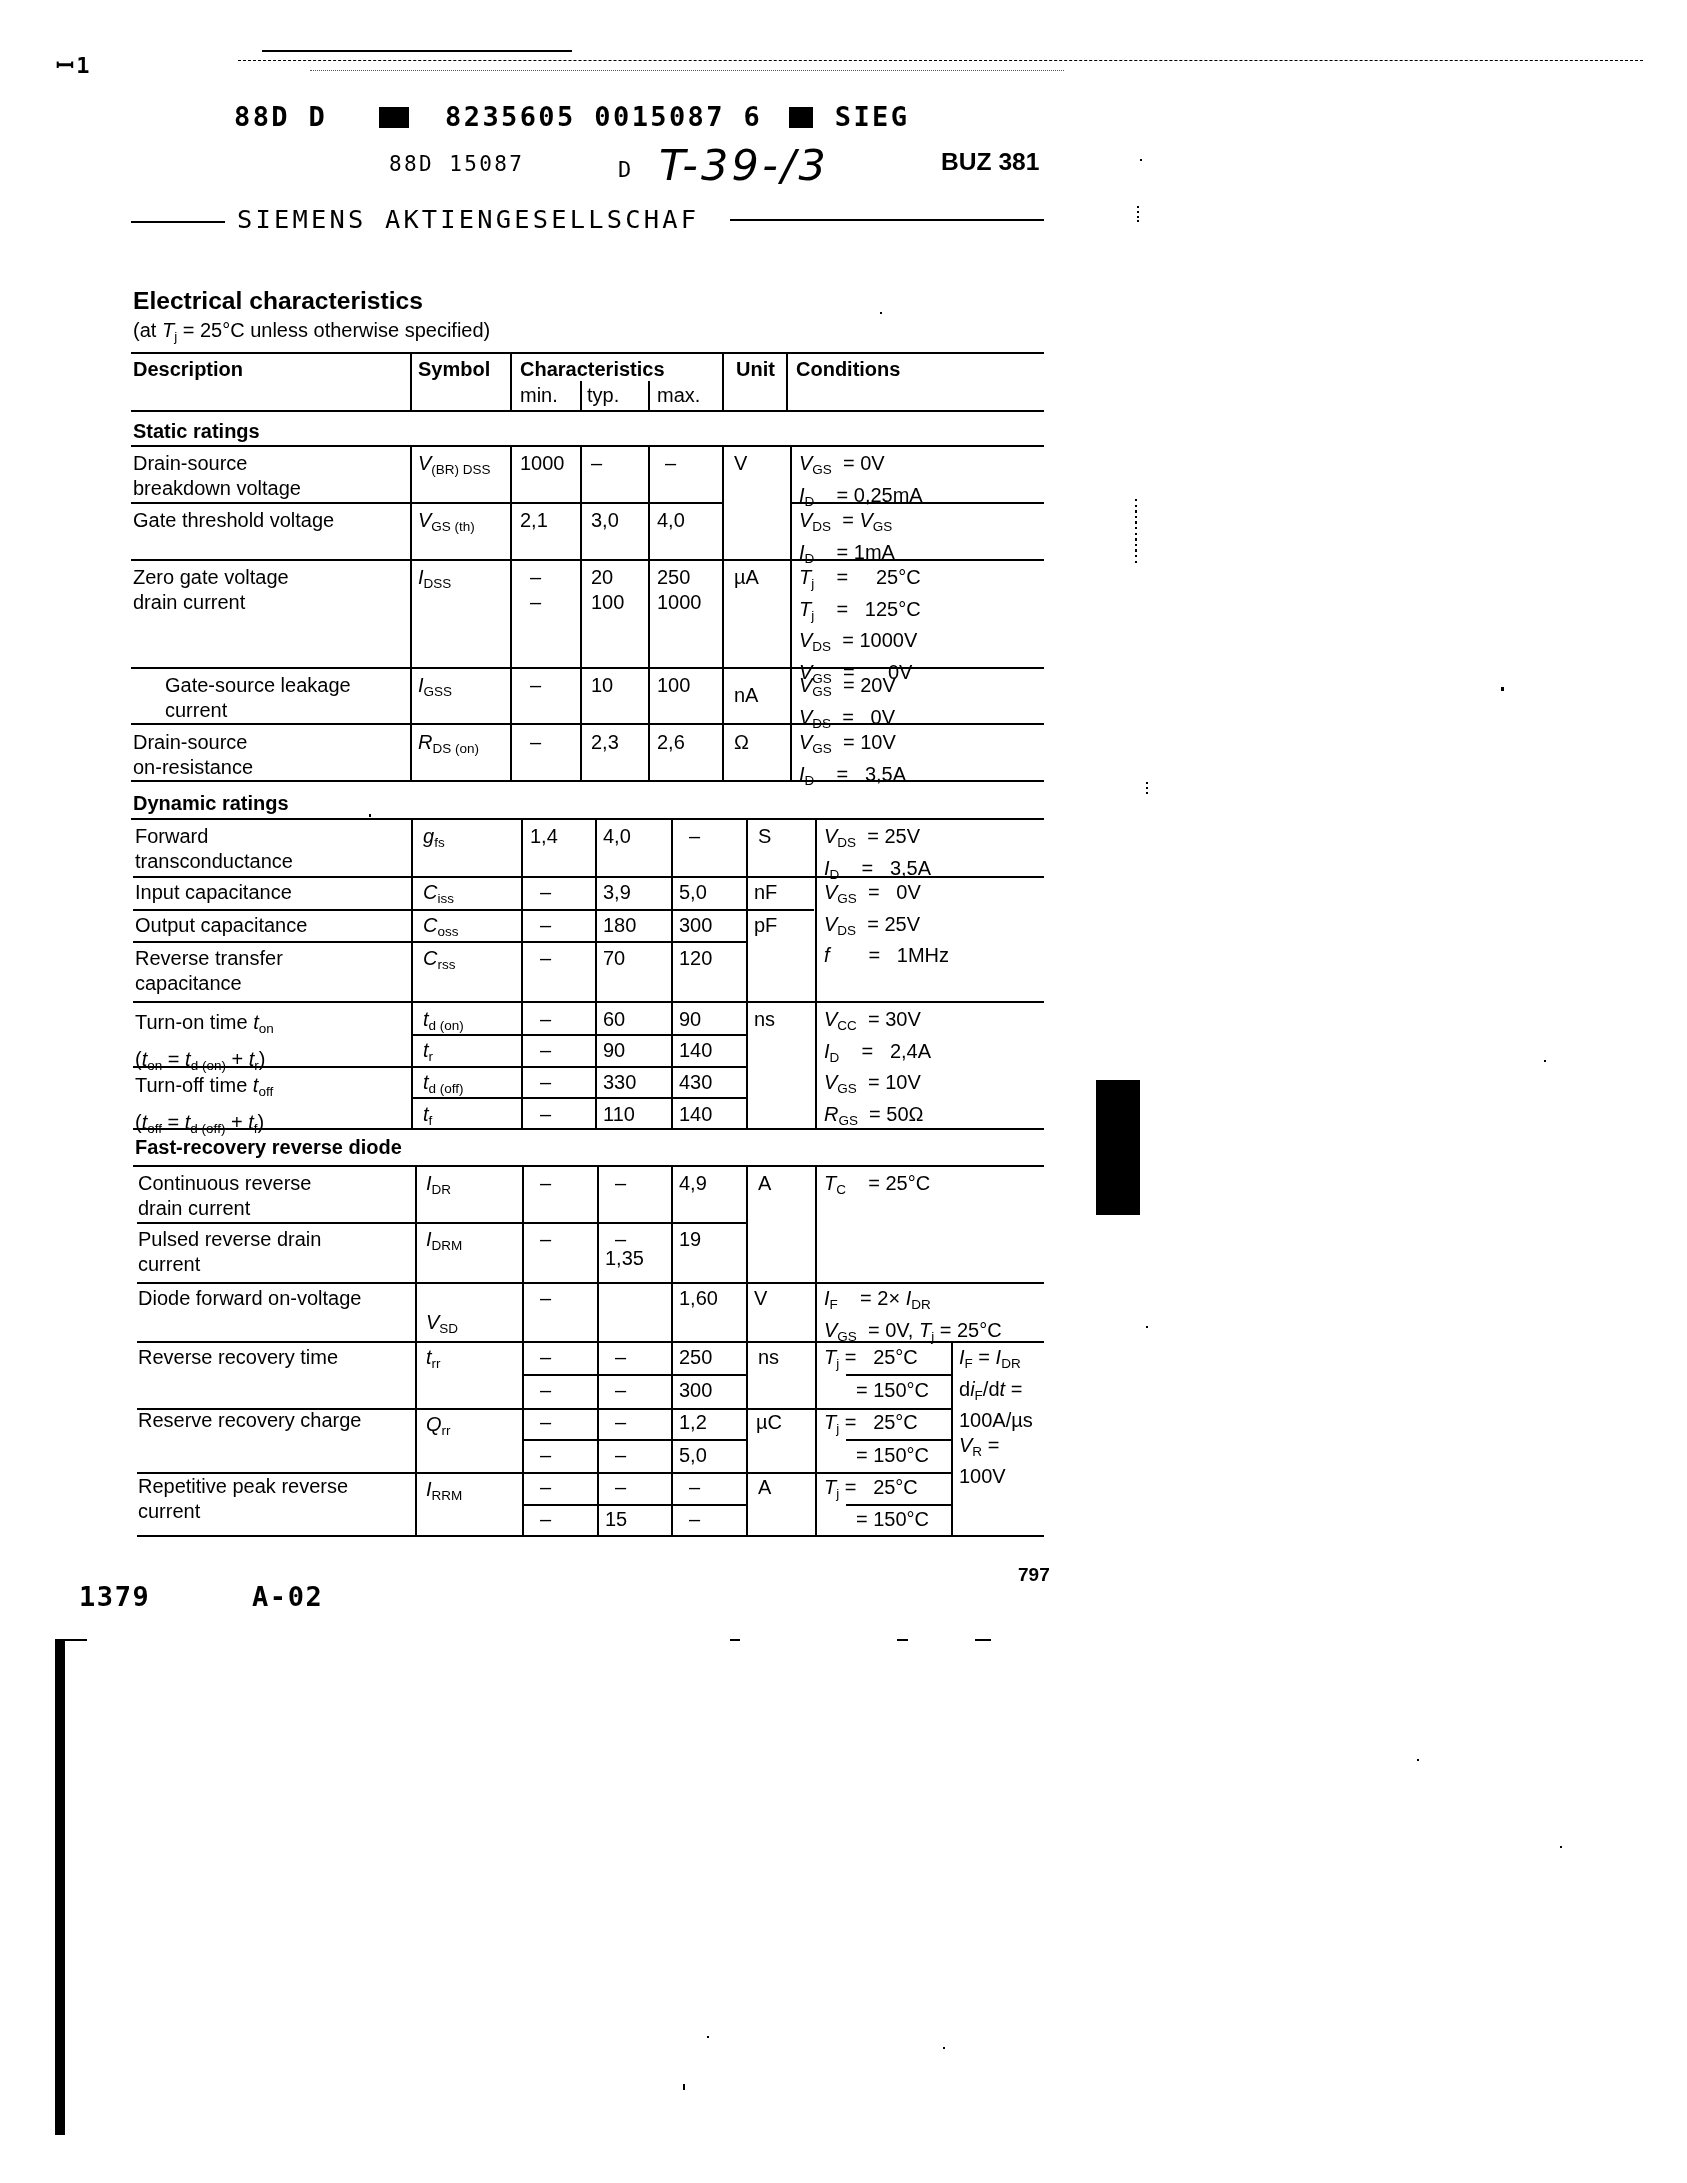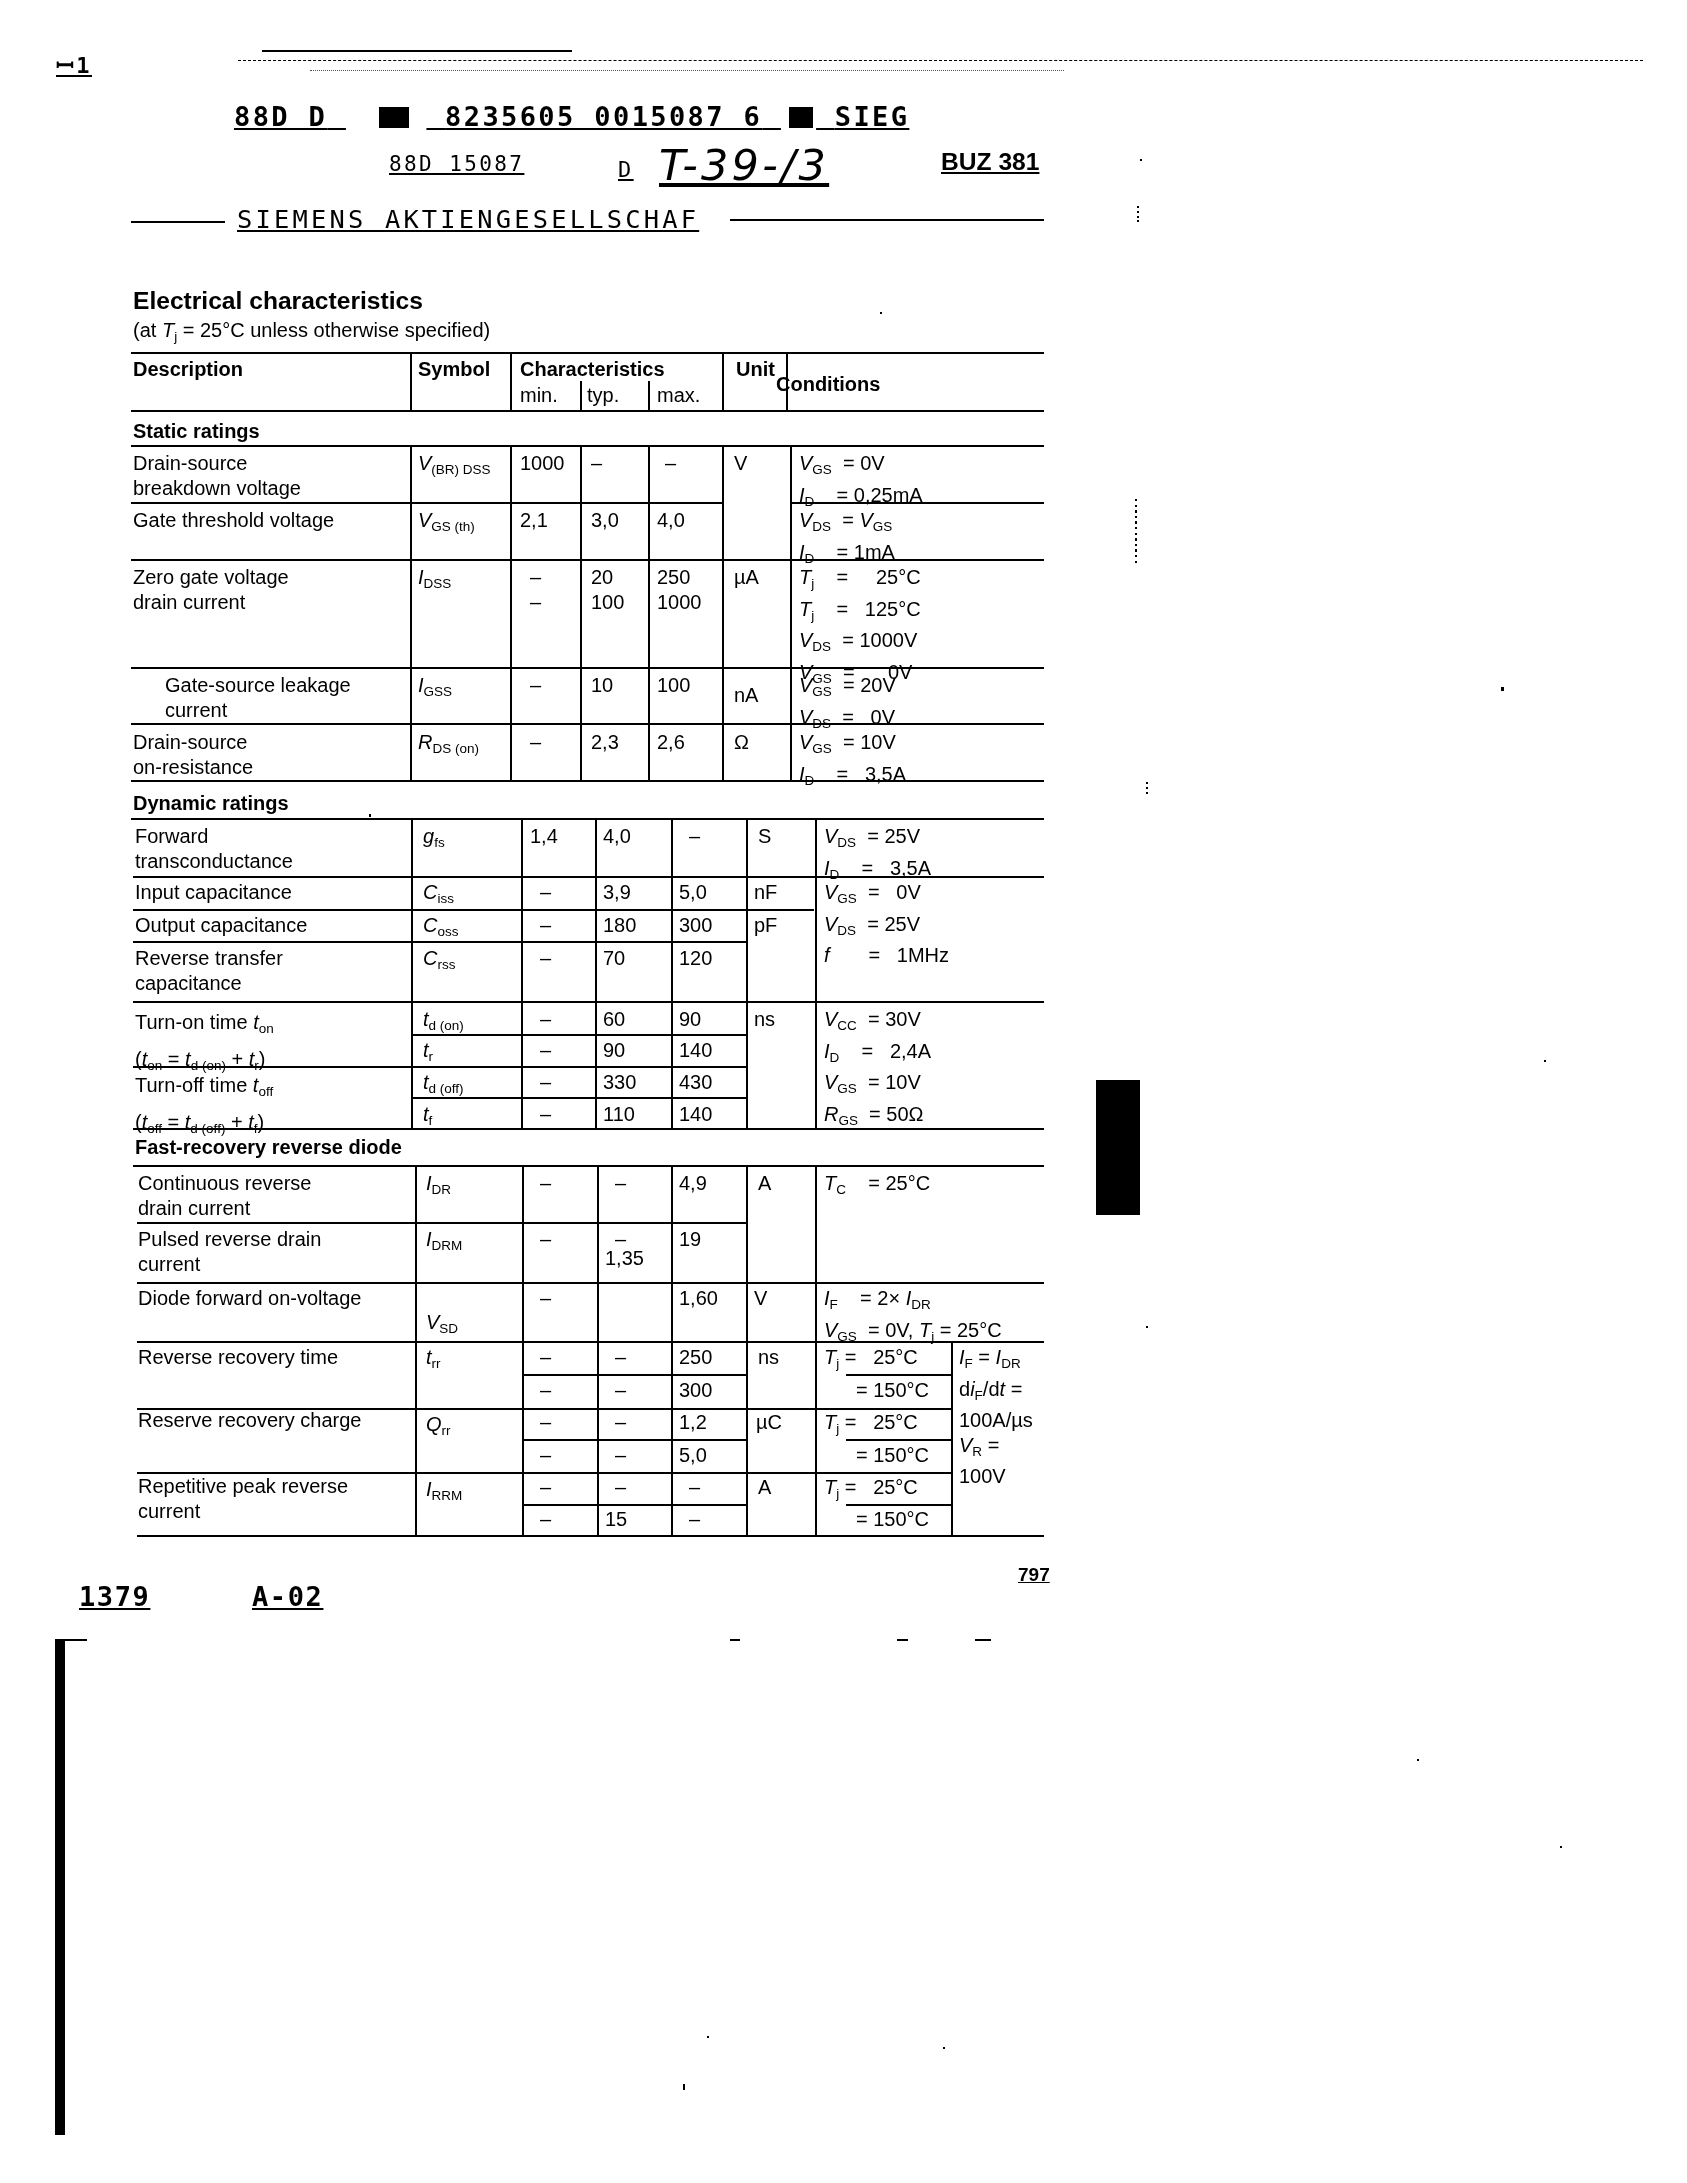"ꟷ1" .abs { text-decoration: underline -> none }
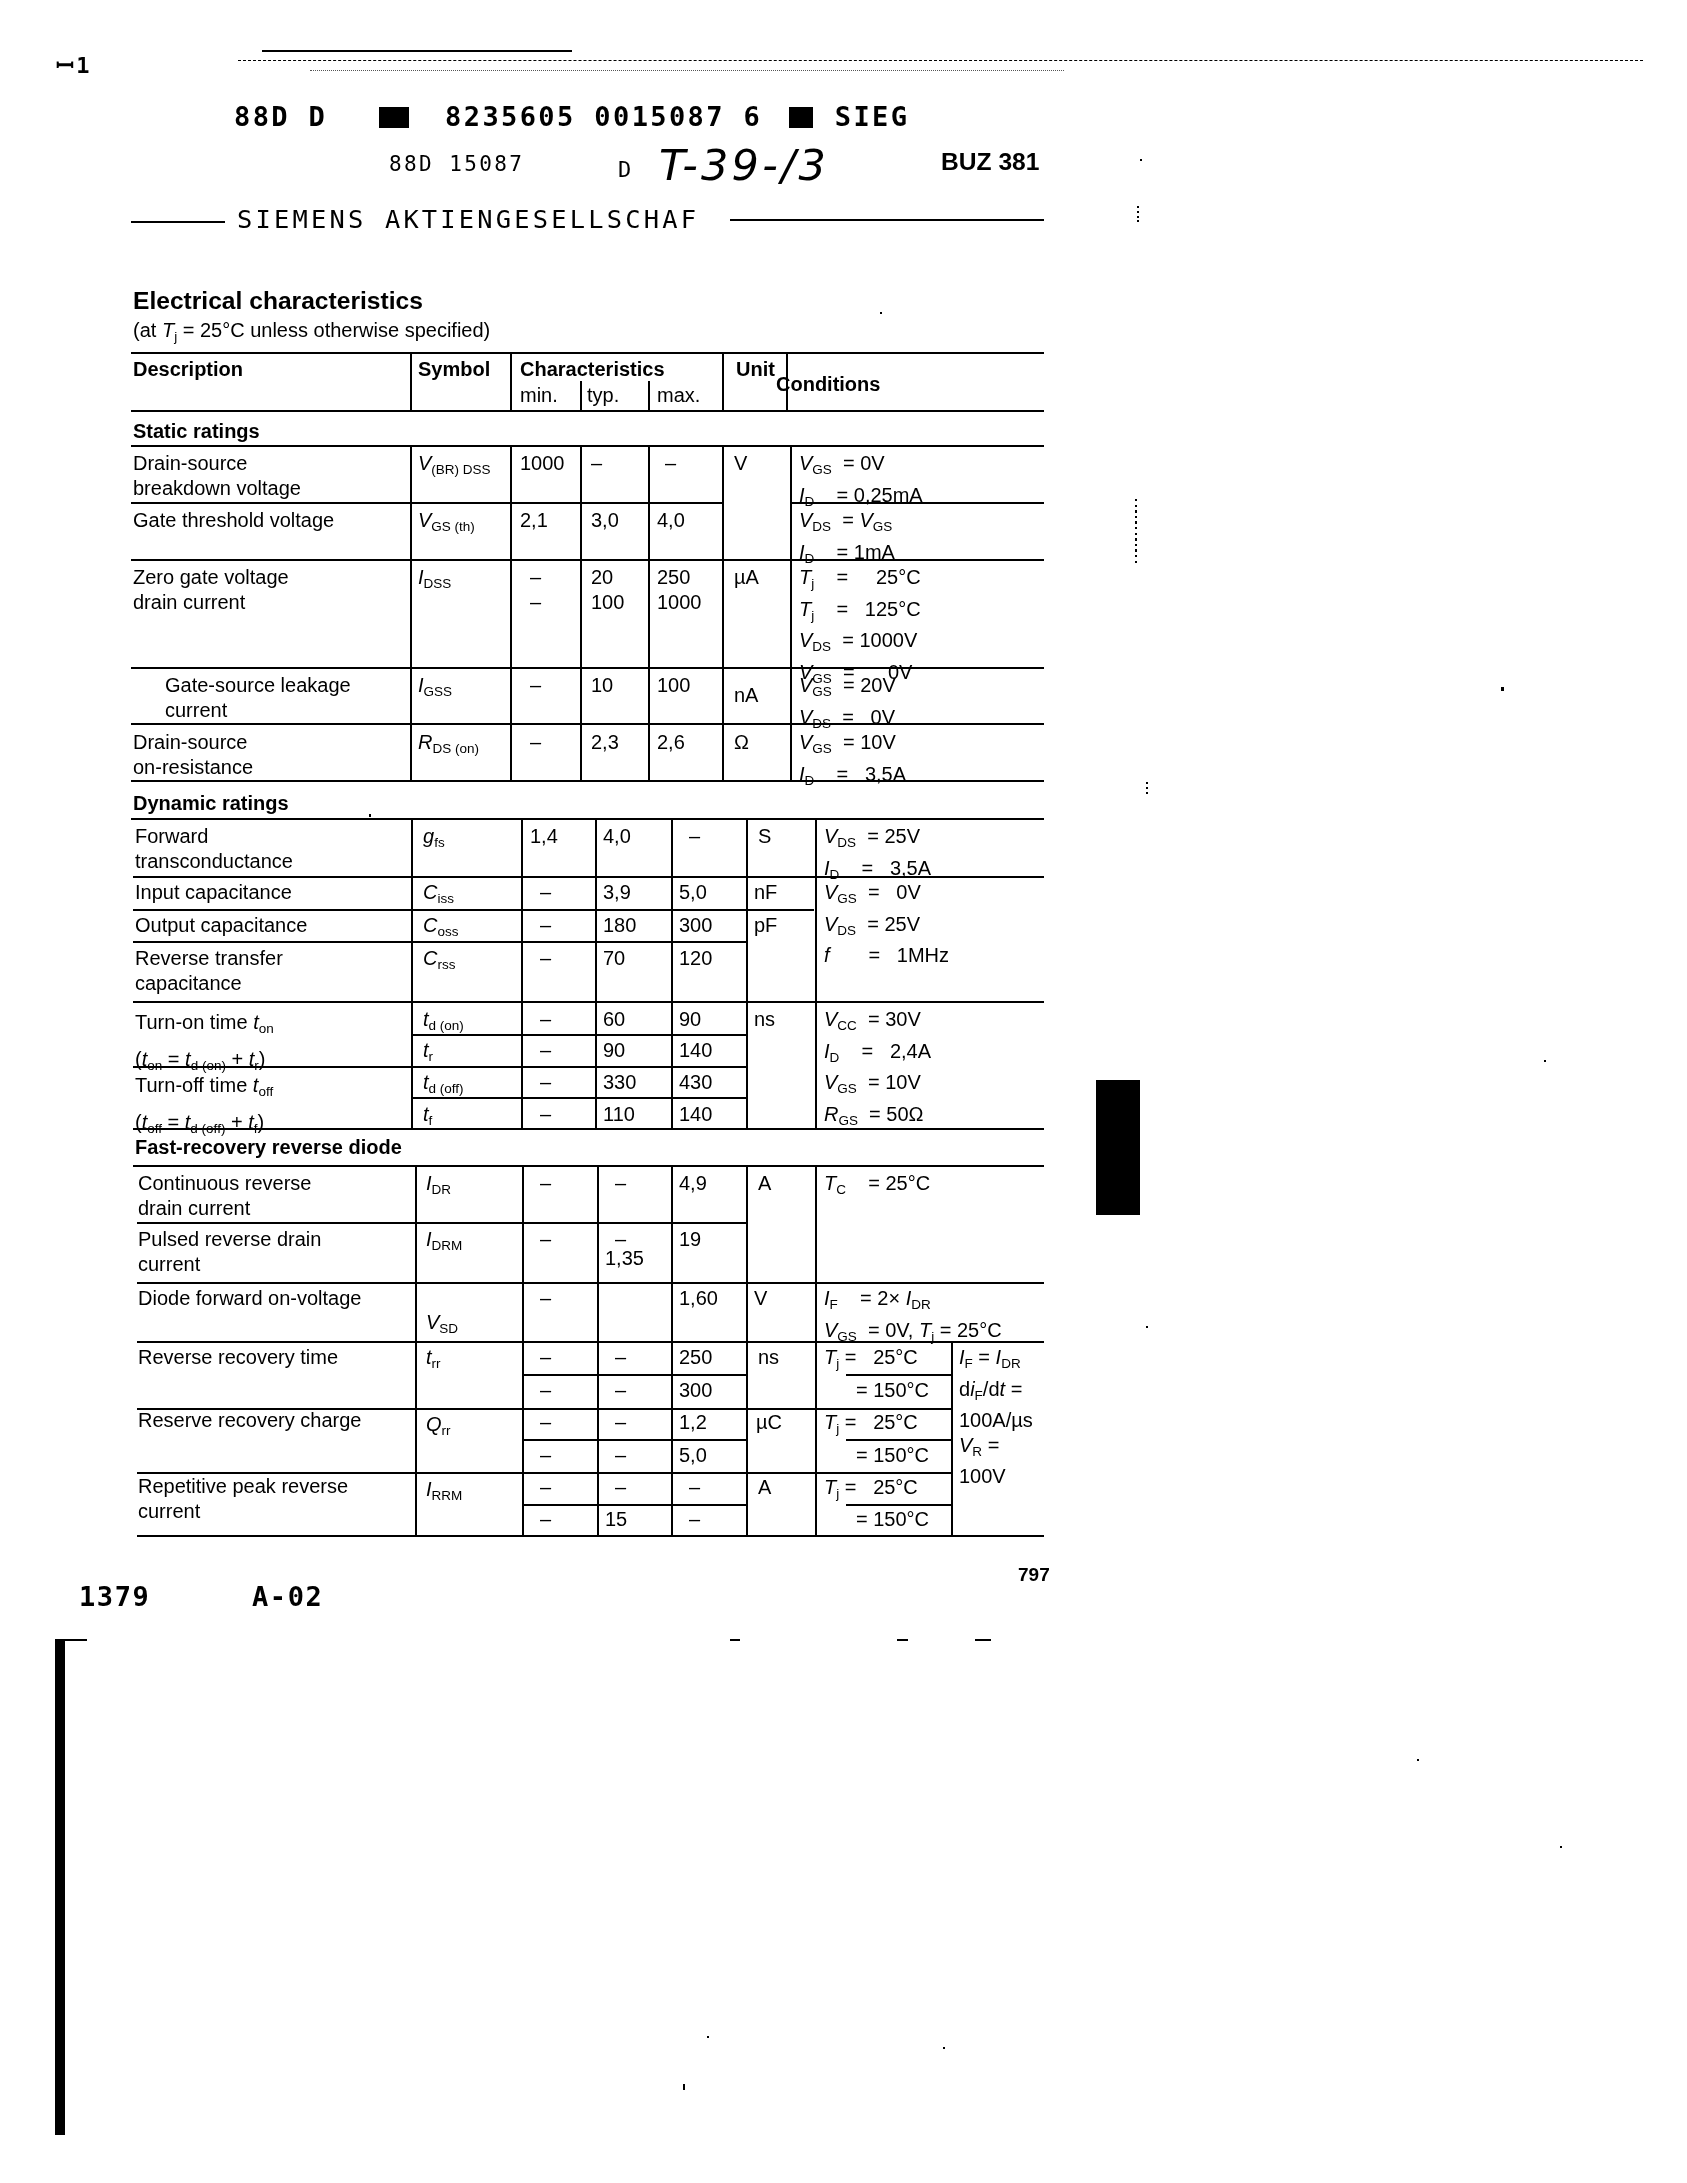"Conditions" div.txt { left: 776px -> 796px; margin-top: 15px -> none }
